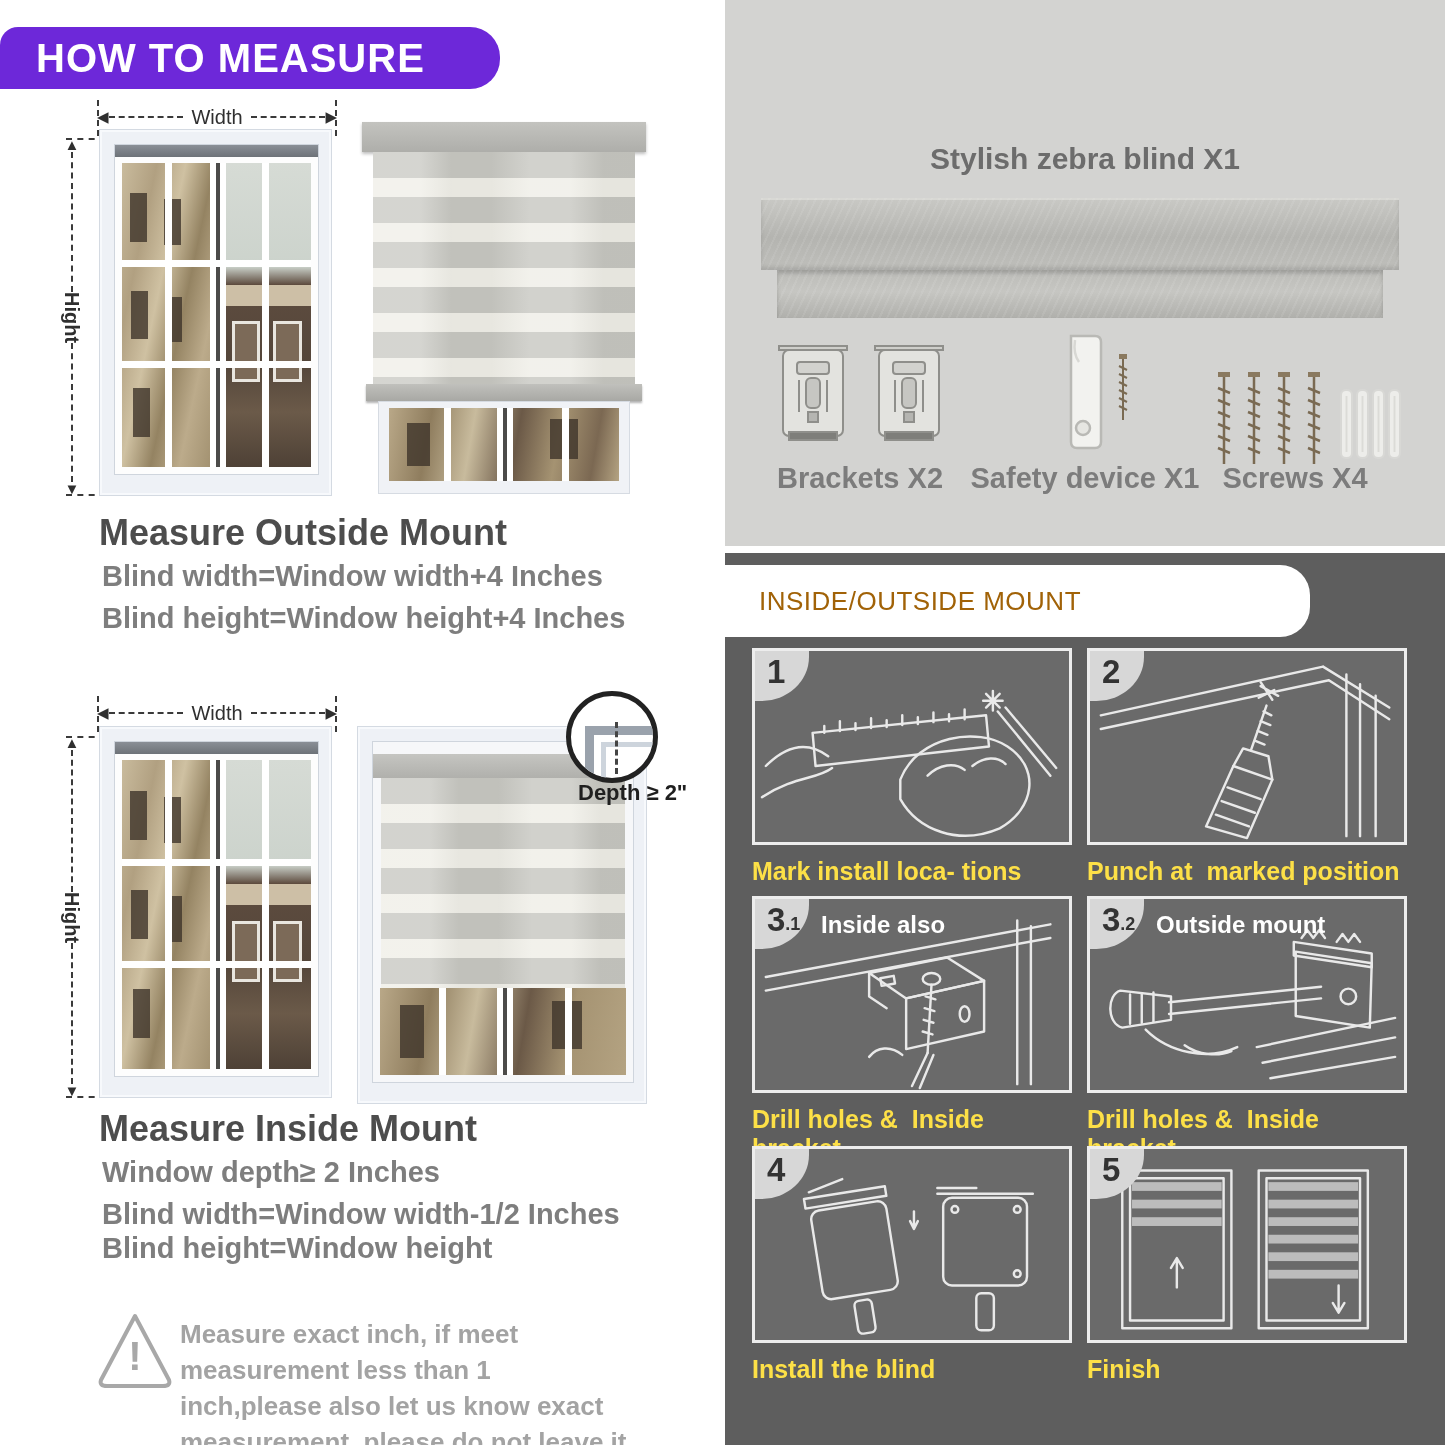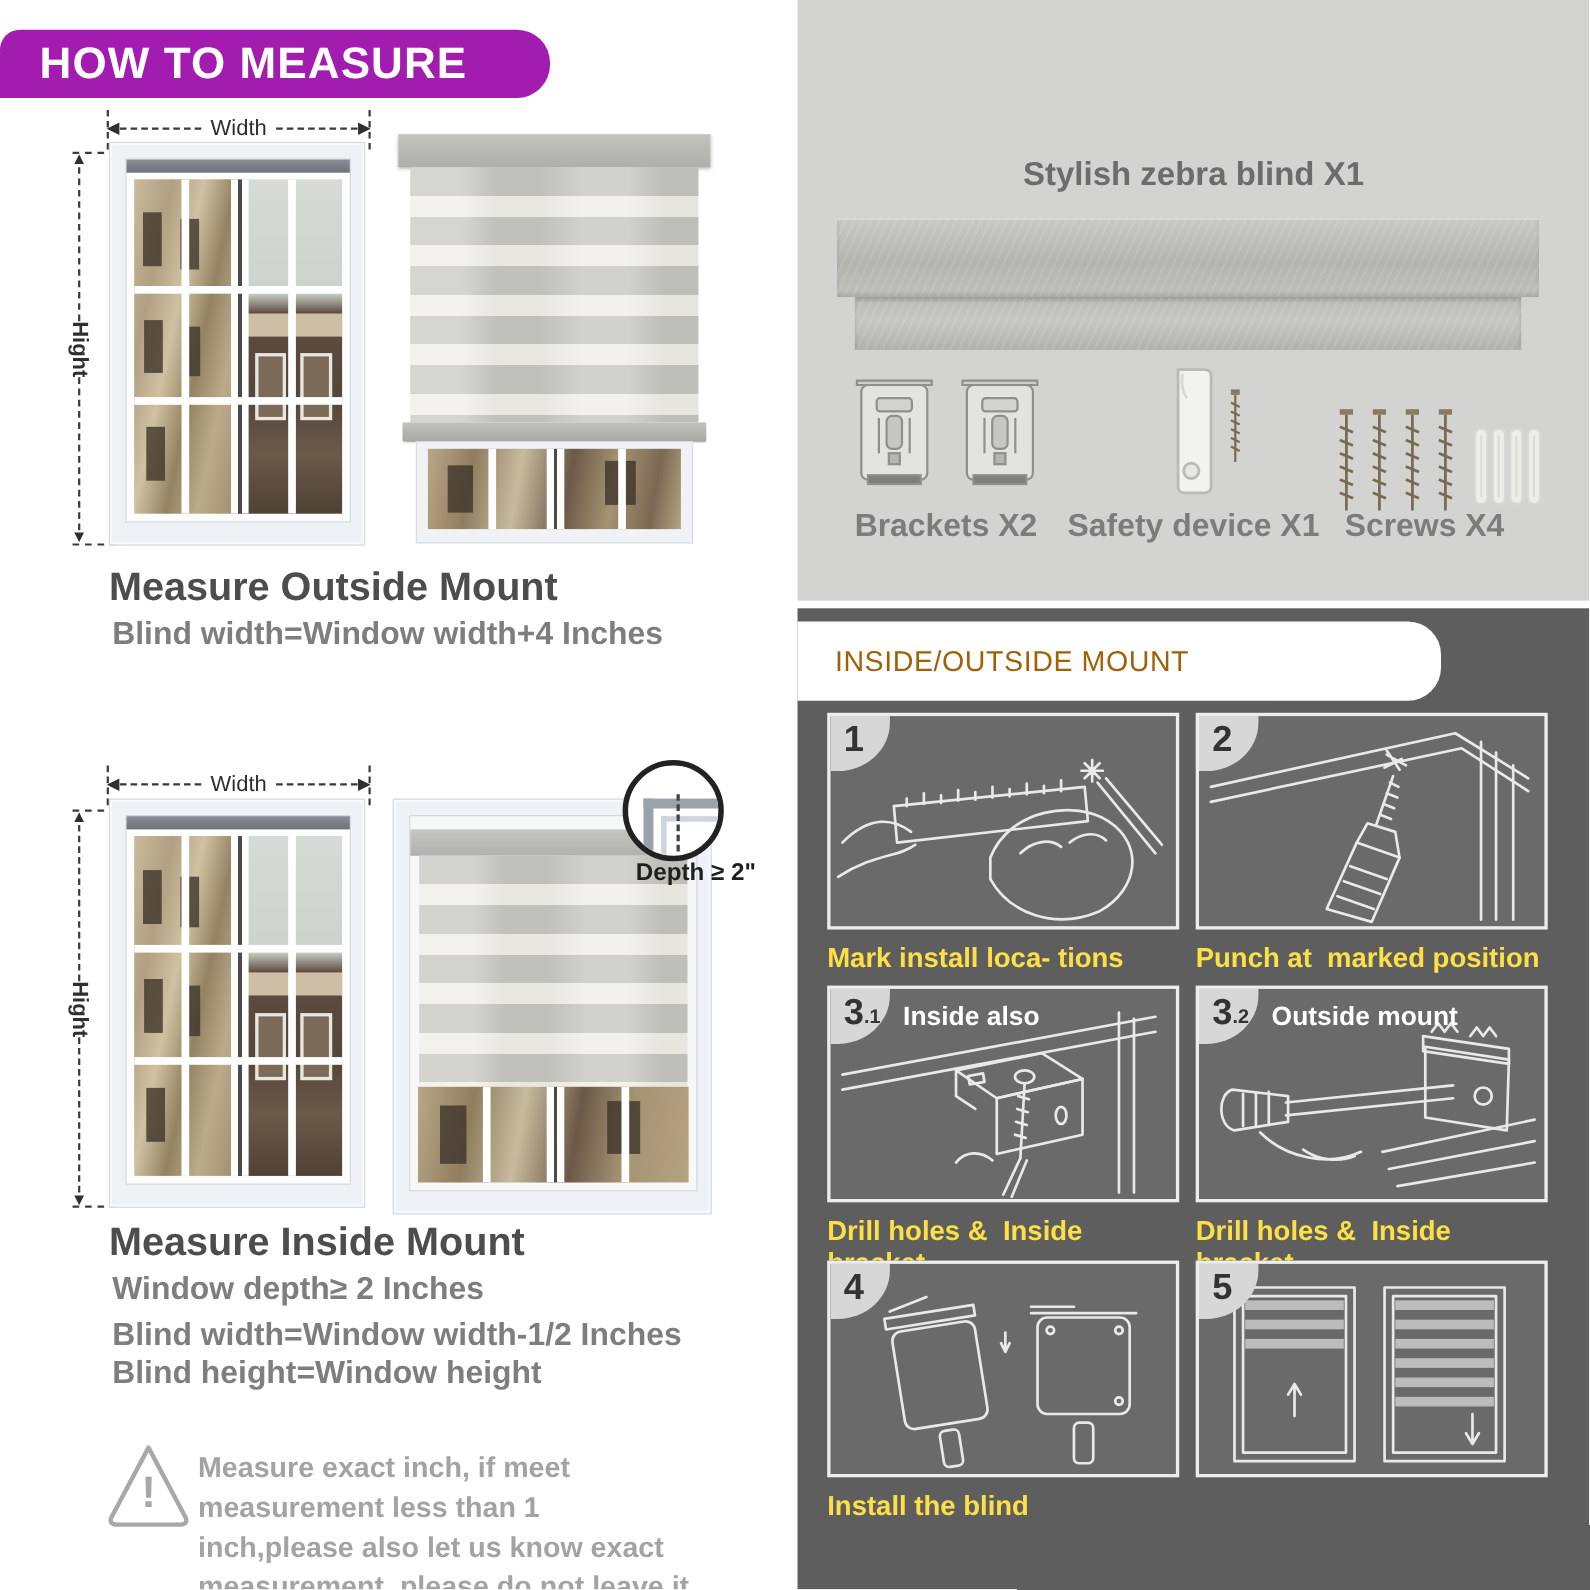"HOW TO MEASURE" .banner-left { background: #a21caf -> #6d28d9 }
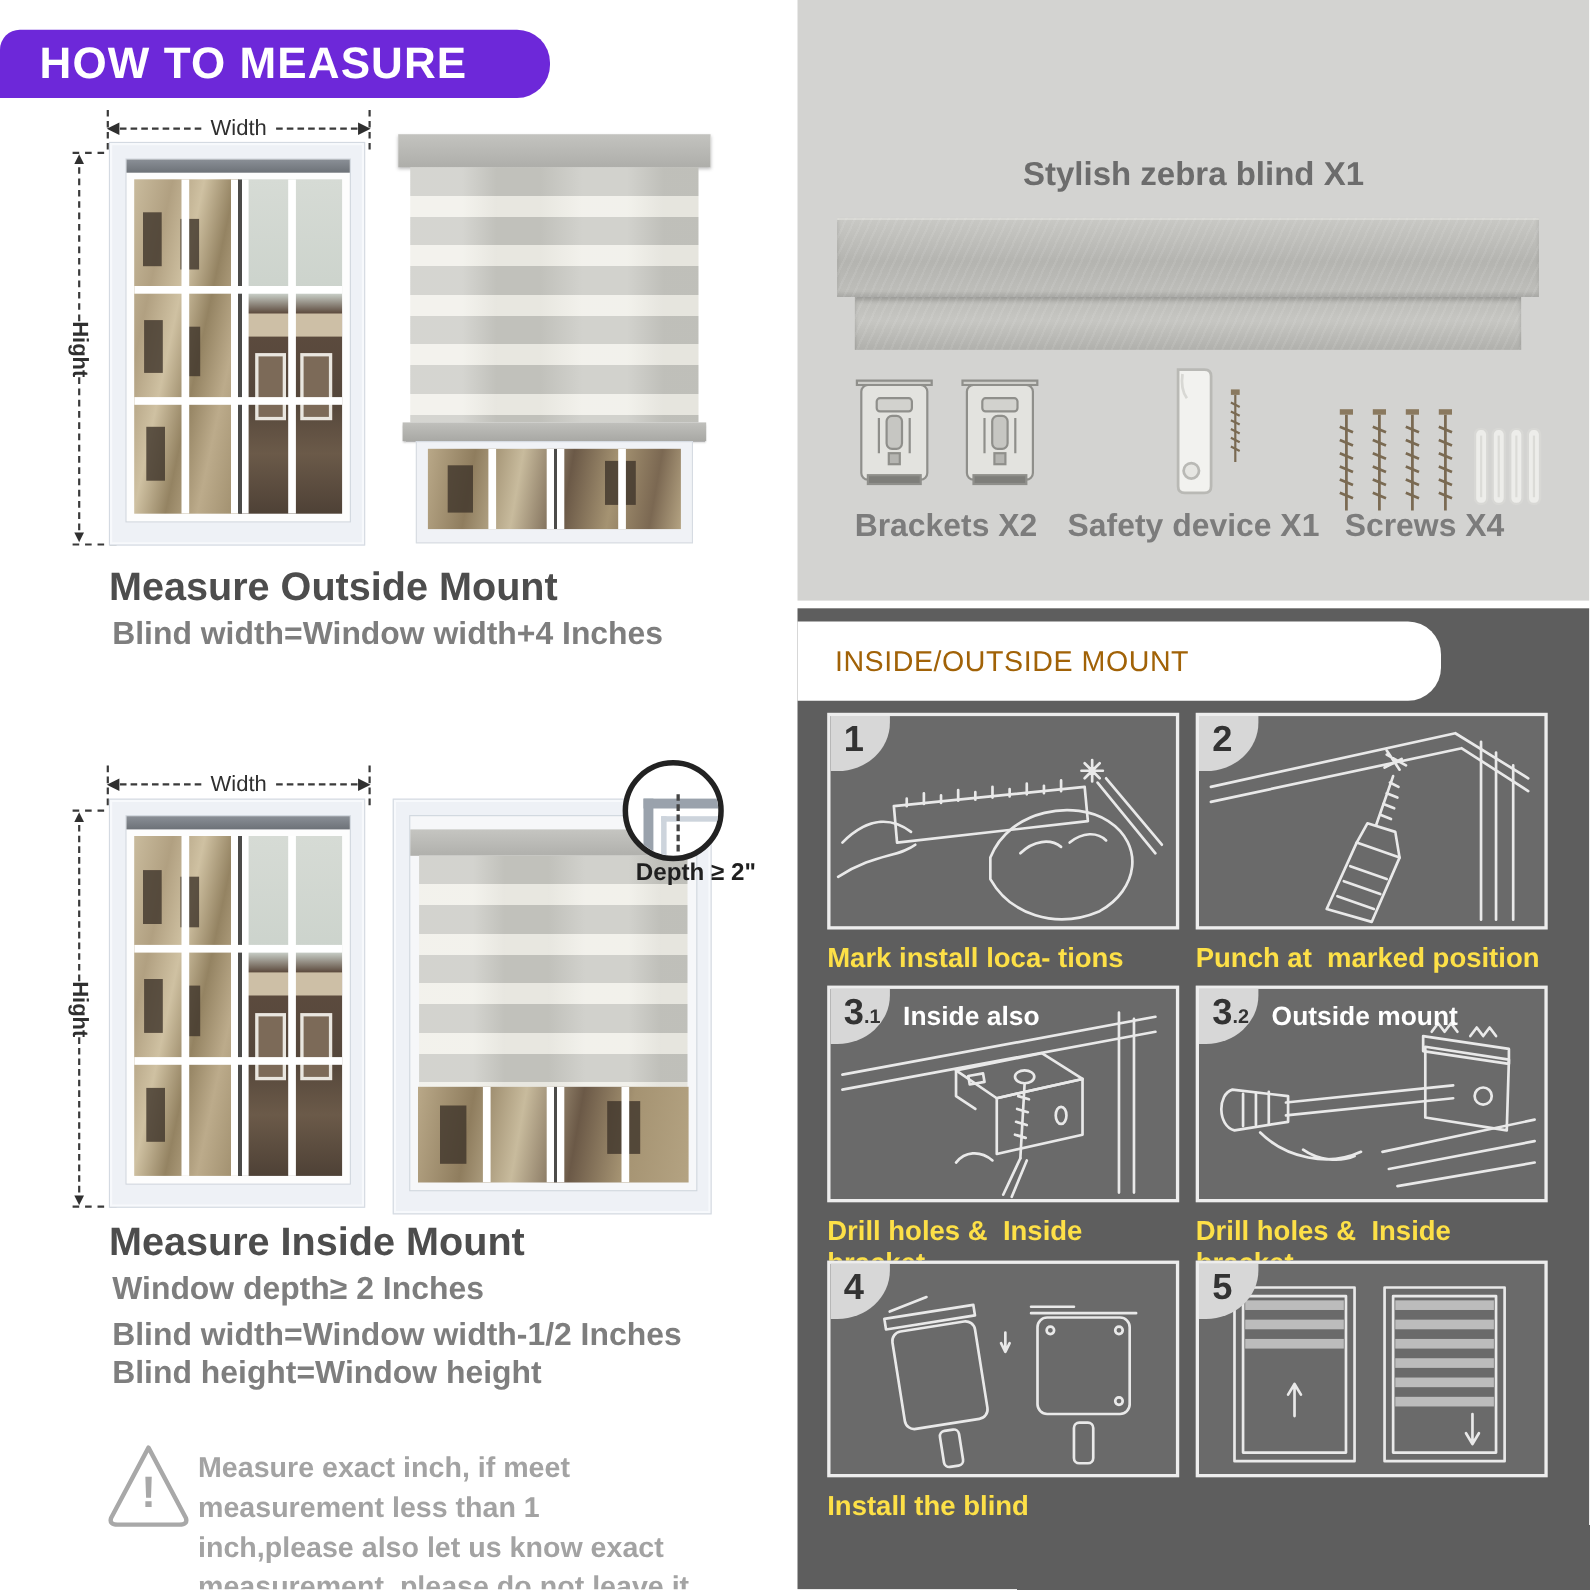"Blind height=Window height+4 Inches" p.sec-line { html: none -> <p>Blind height=Window height+4 Inches</p> }
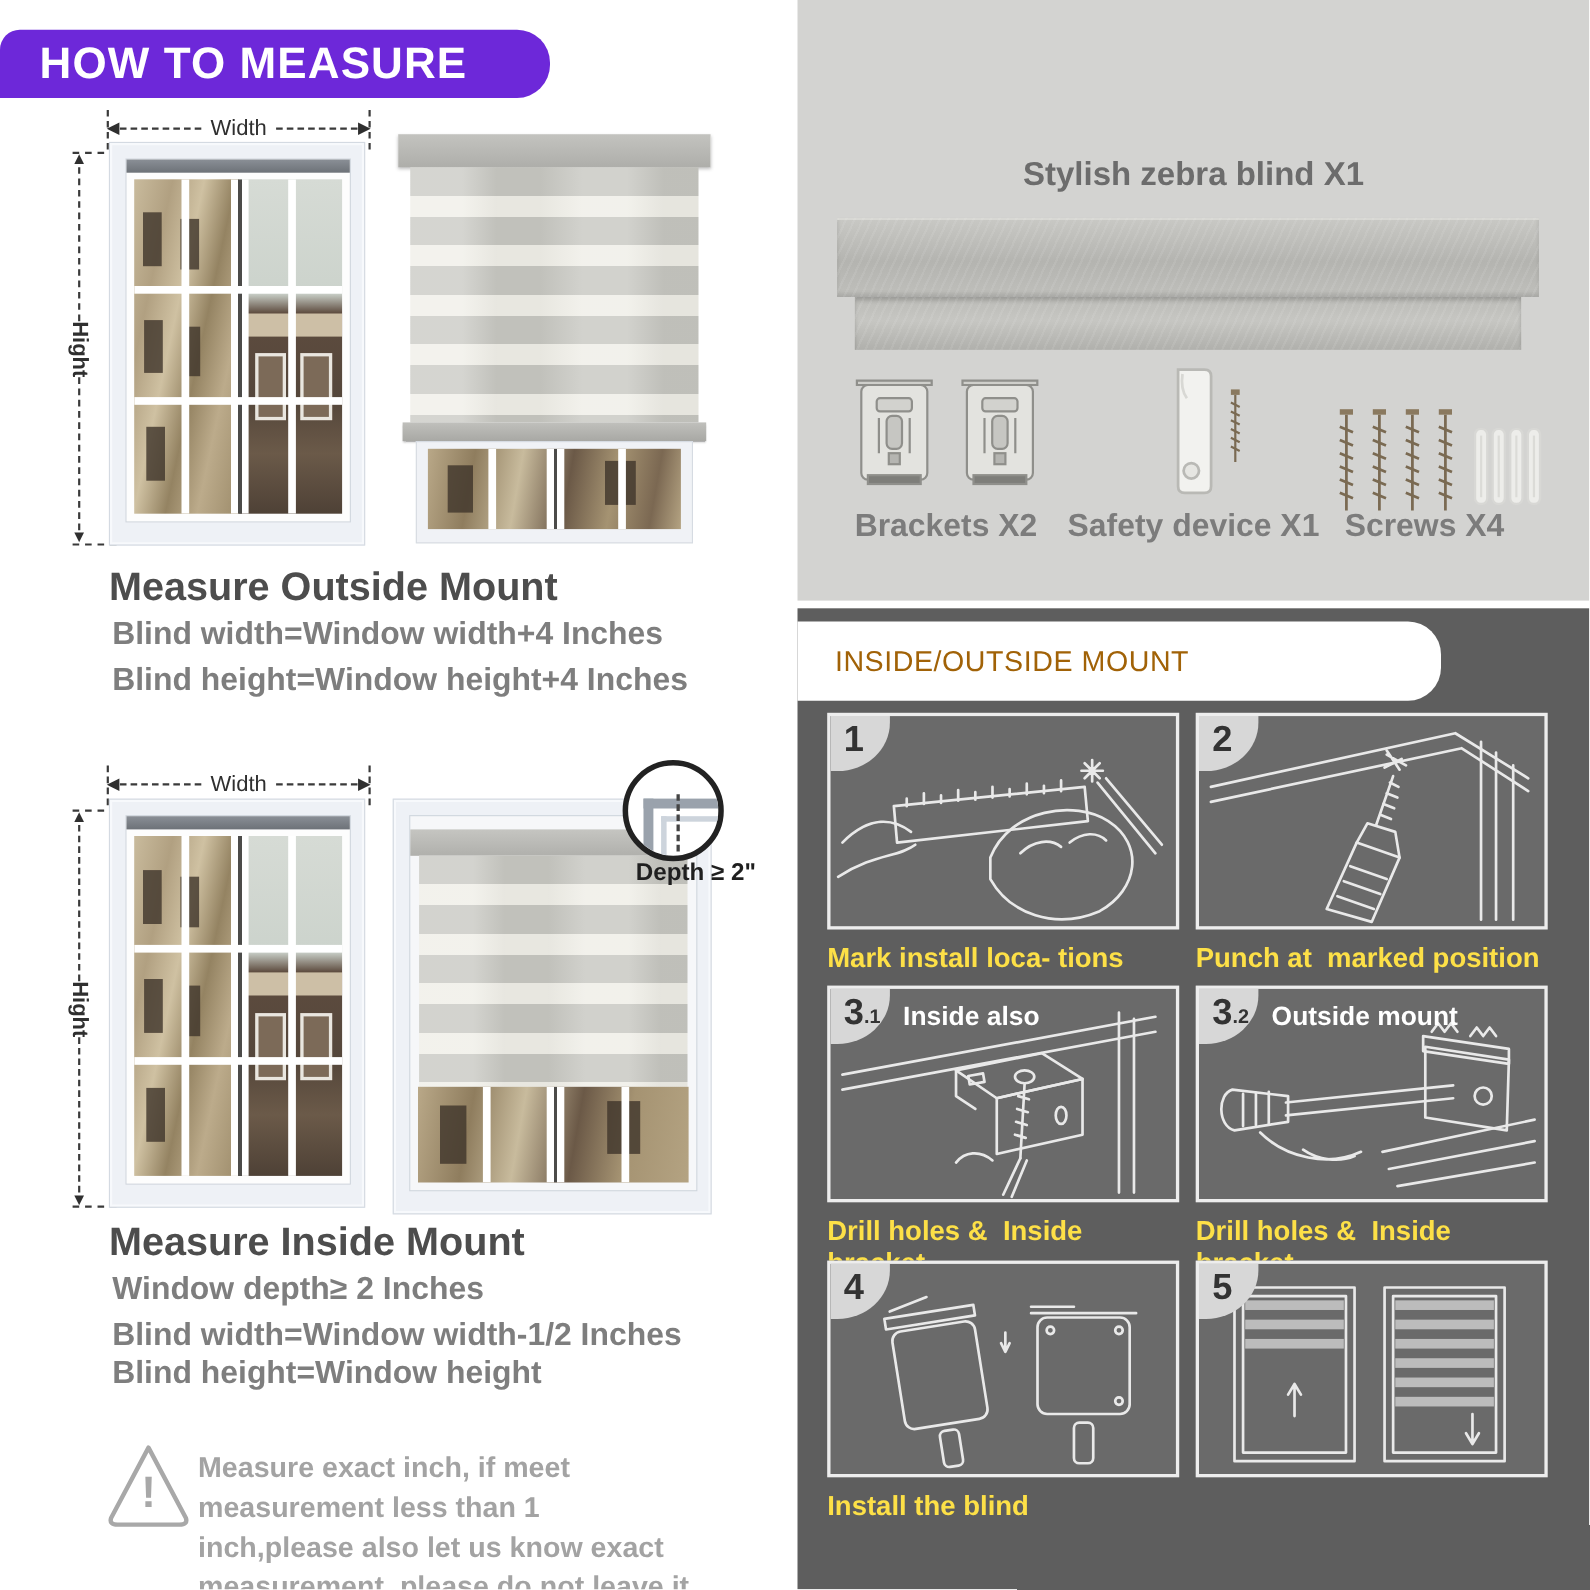"Finish" div.caption { html: none -> <div>Finish</div> }
